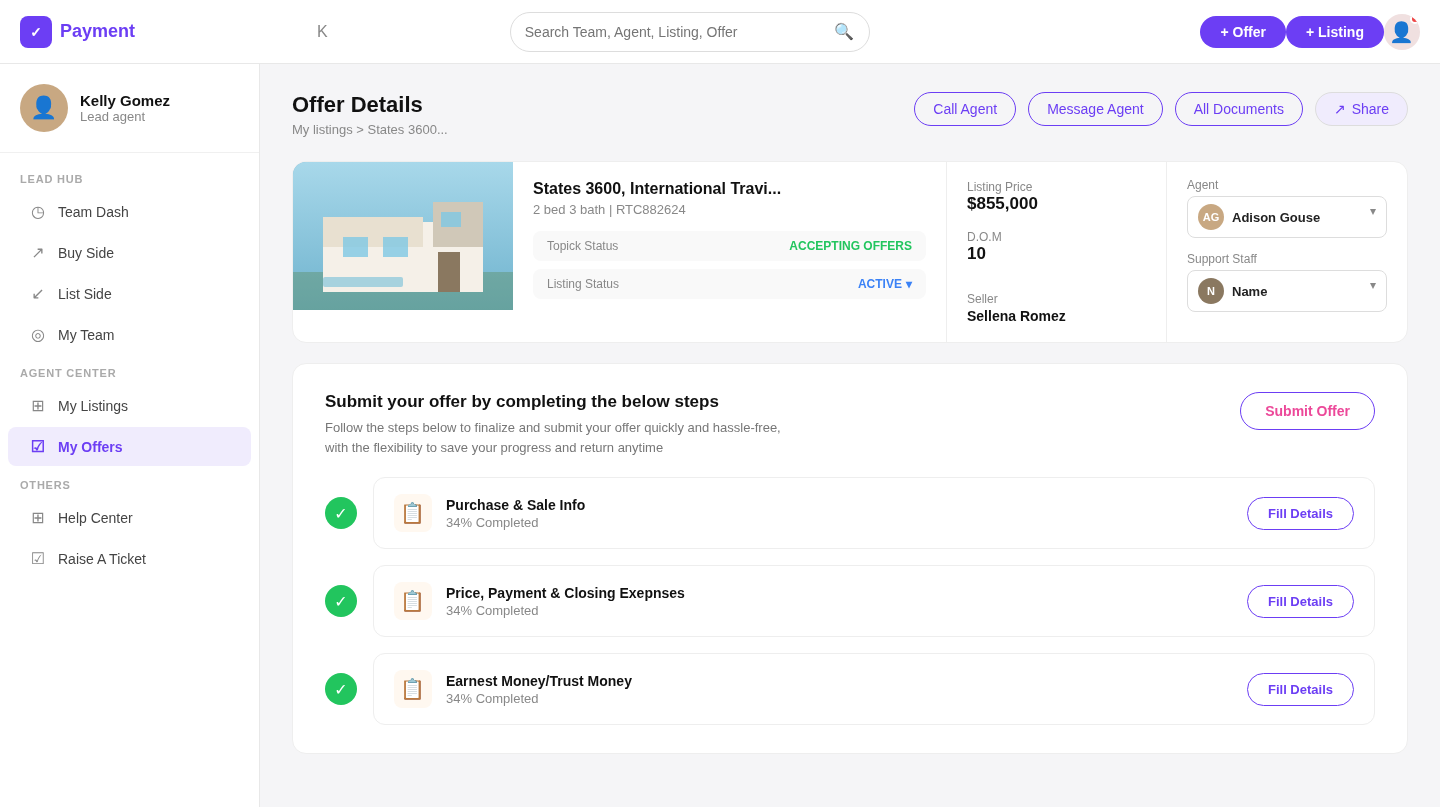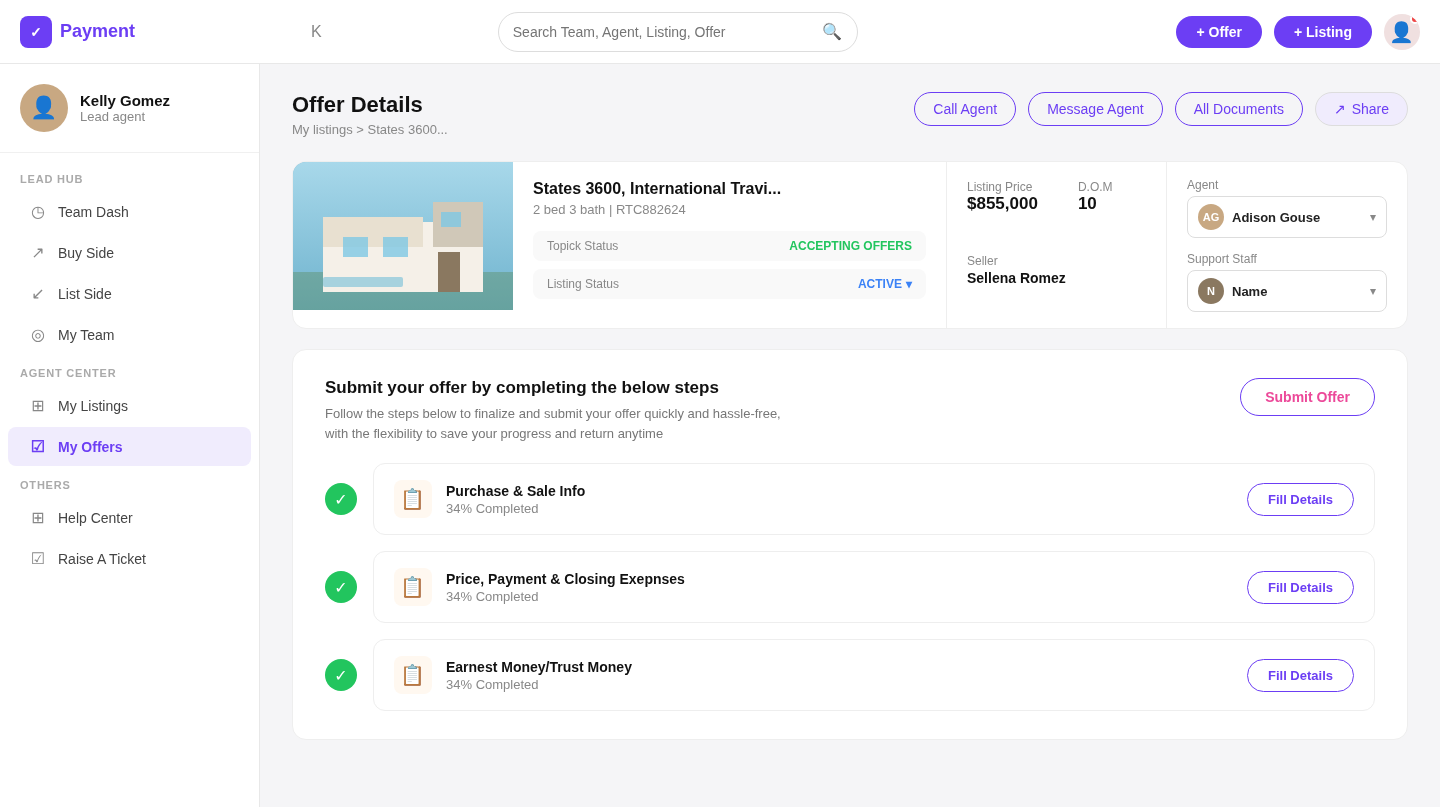"+ Offer" .nav-right { gap: 12px -> 0 }
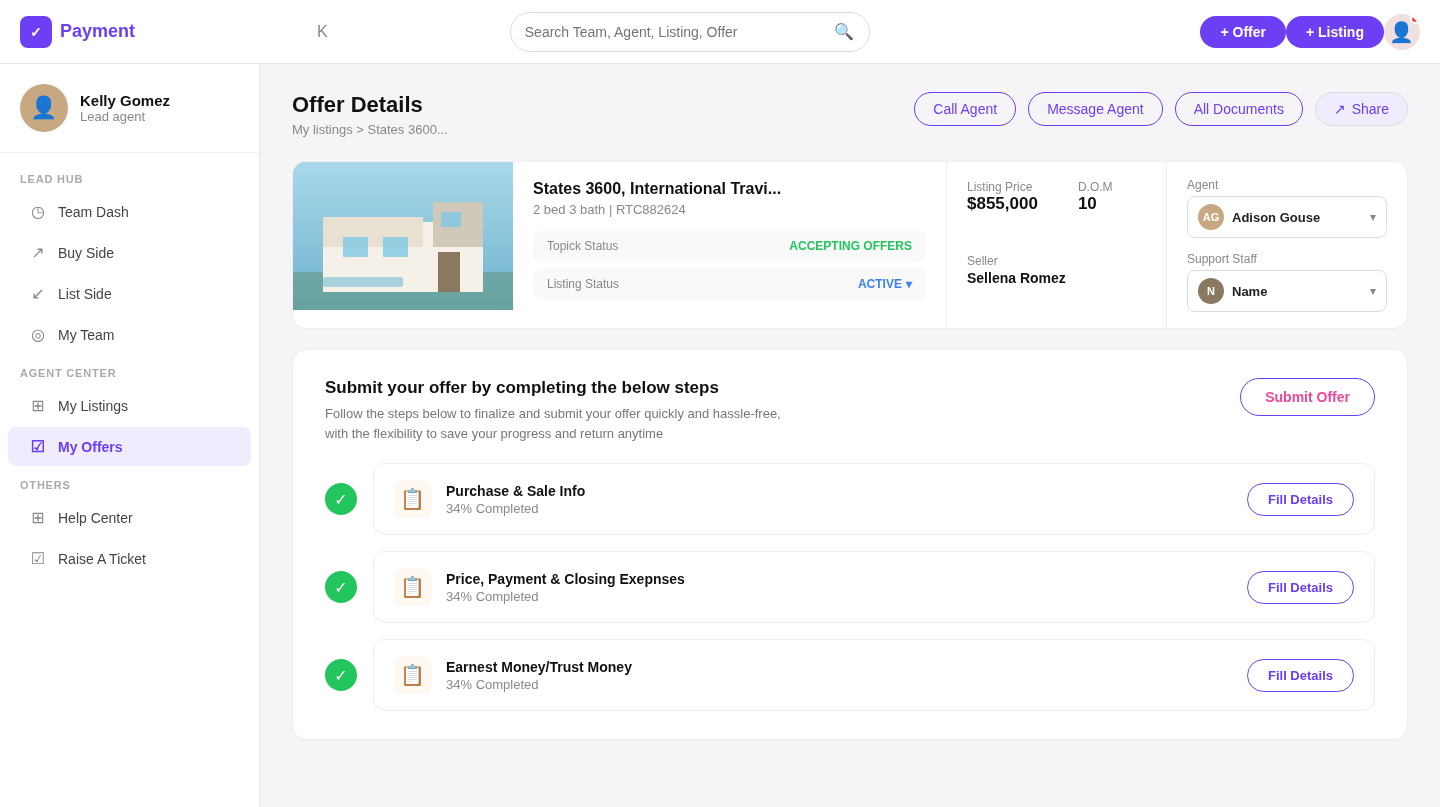"Listing Price" div { flex-direction: none -> column; gap: 40px -> 16px; margin-bottom: 20px -> 8px }
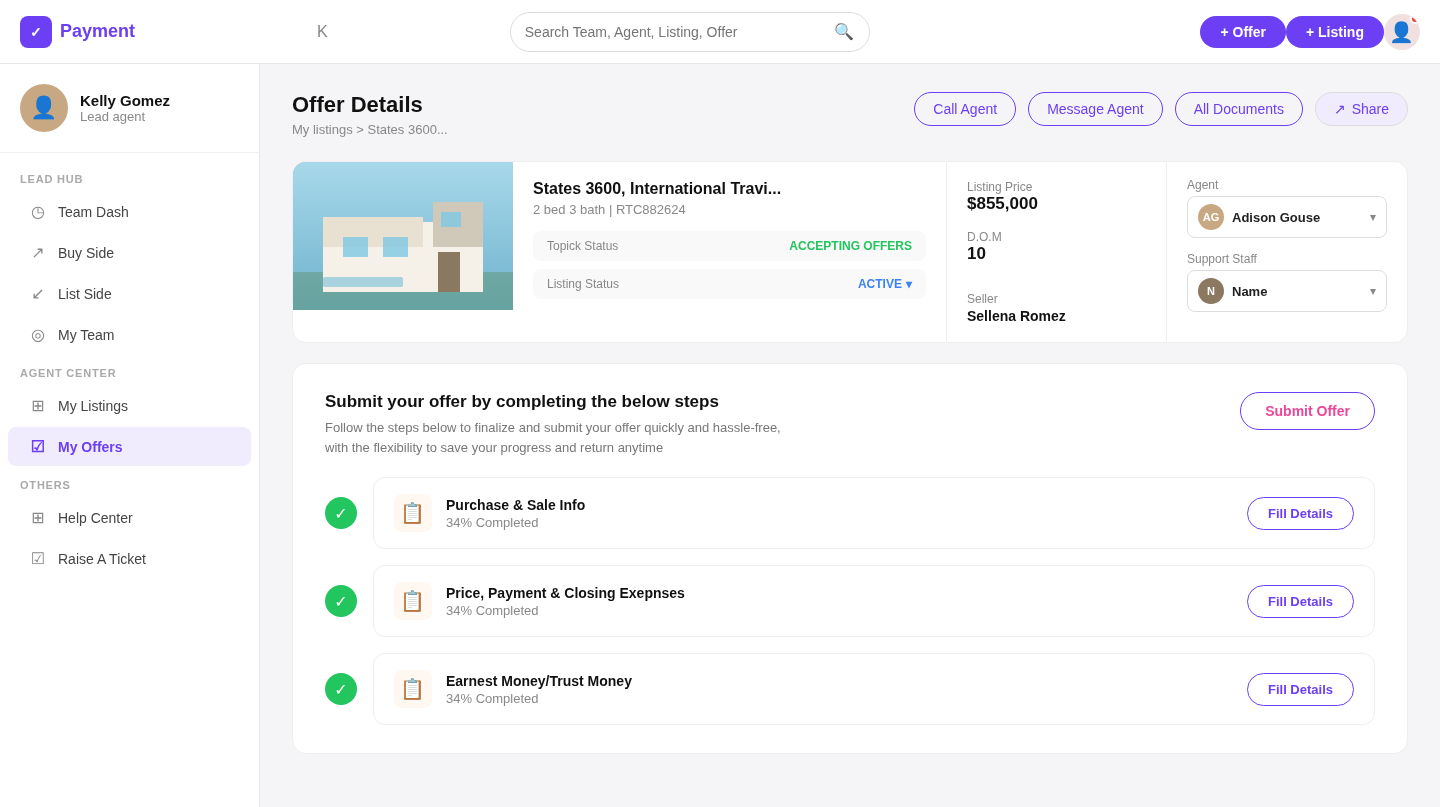"AG" .agent-select { align-items: center -> flex-start }
